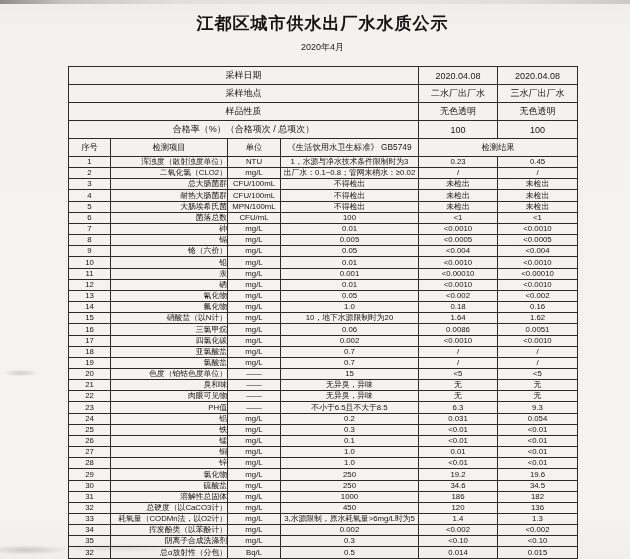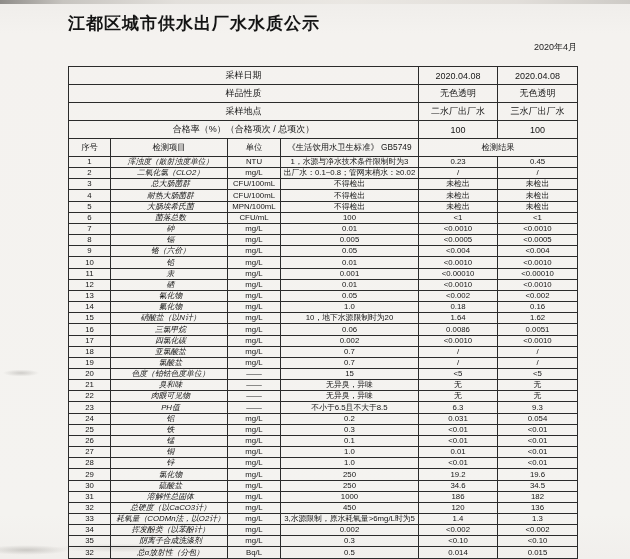"江都区城市供水出厂水水质公示" .title { text-align: none -> center }
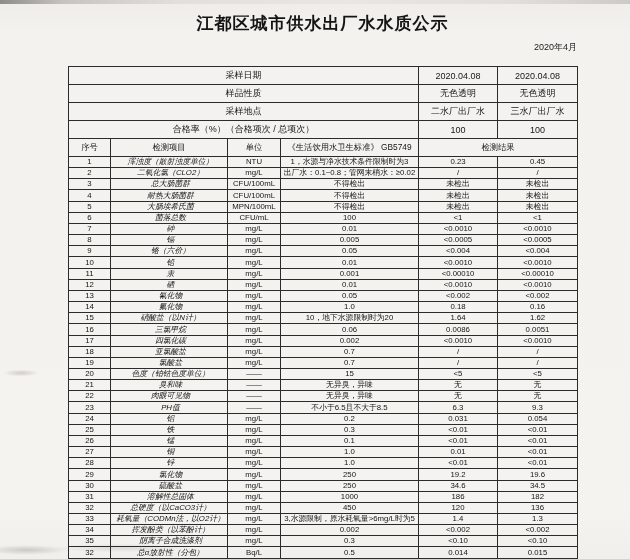"2020年4月" .subtitle { text-align: right -> center }
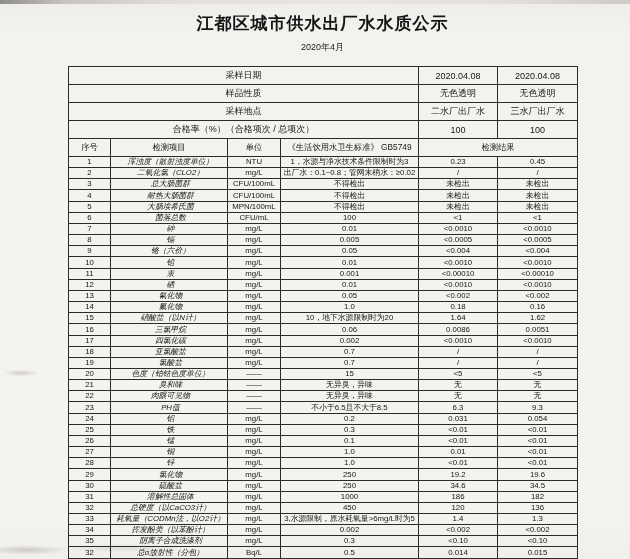"样品性质" tr.meta-row { order: before "采样地点" -> after "采样地点" }
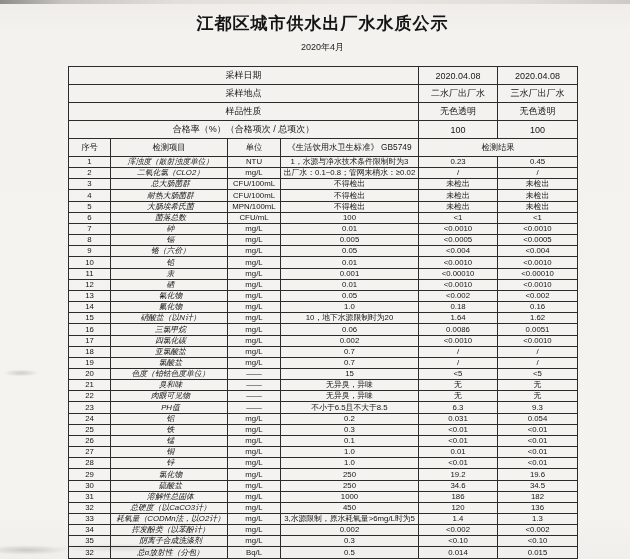"浑浊度（散射浊度单位）" tbody td.c-item { font-style: italic -> none; text-align: center -> right }
